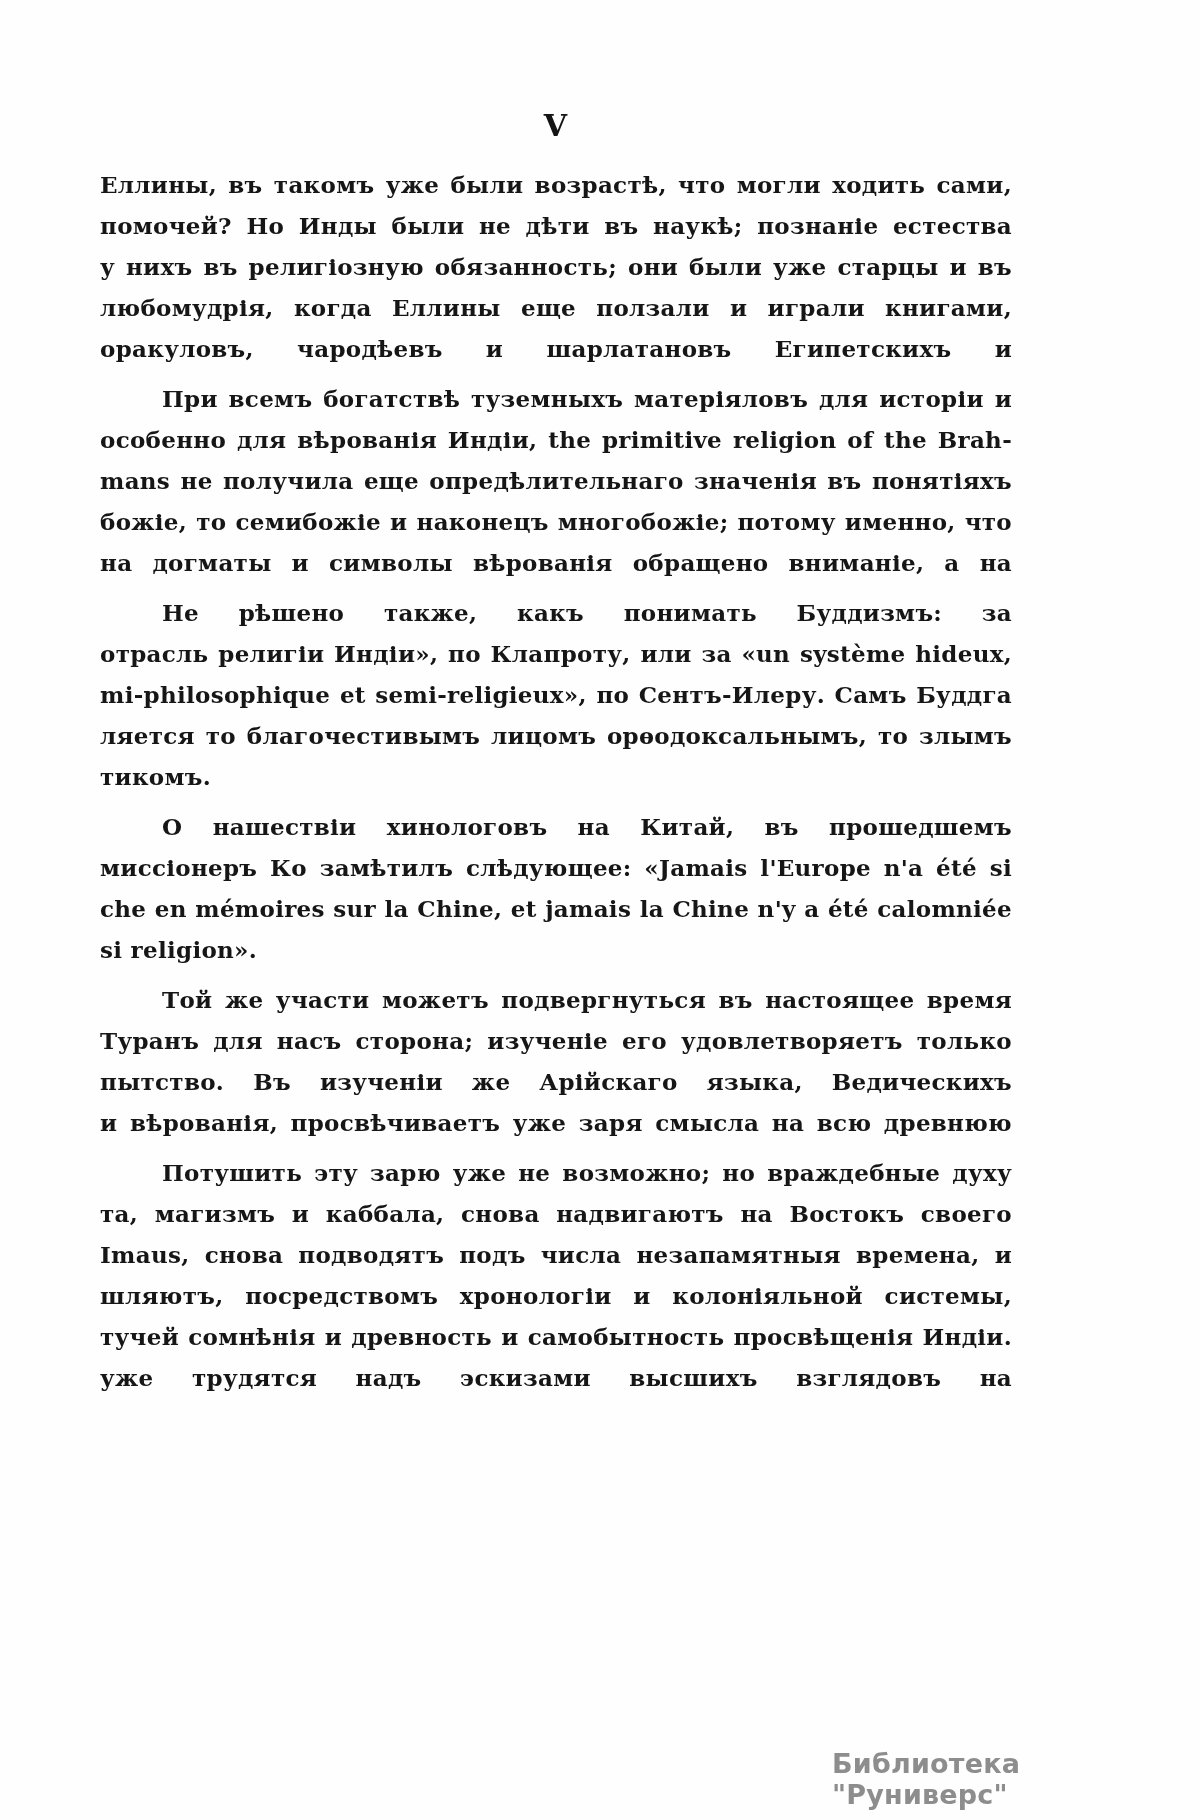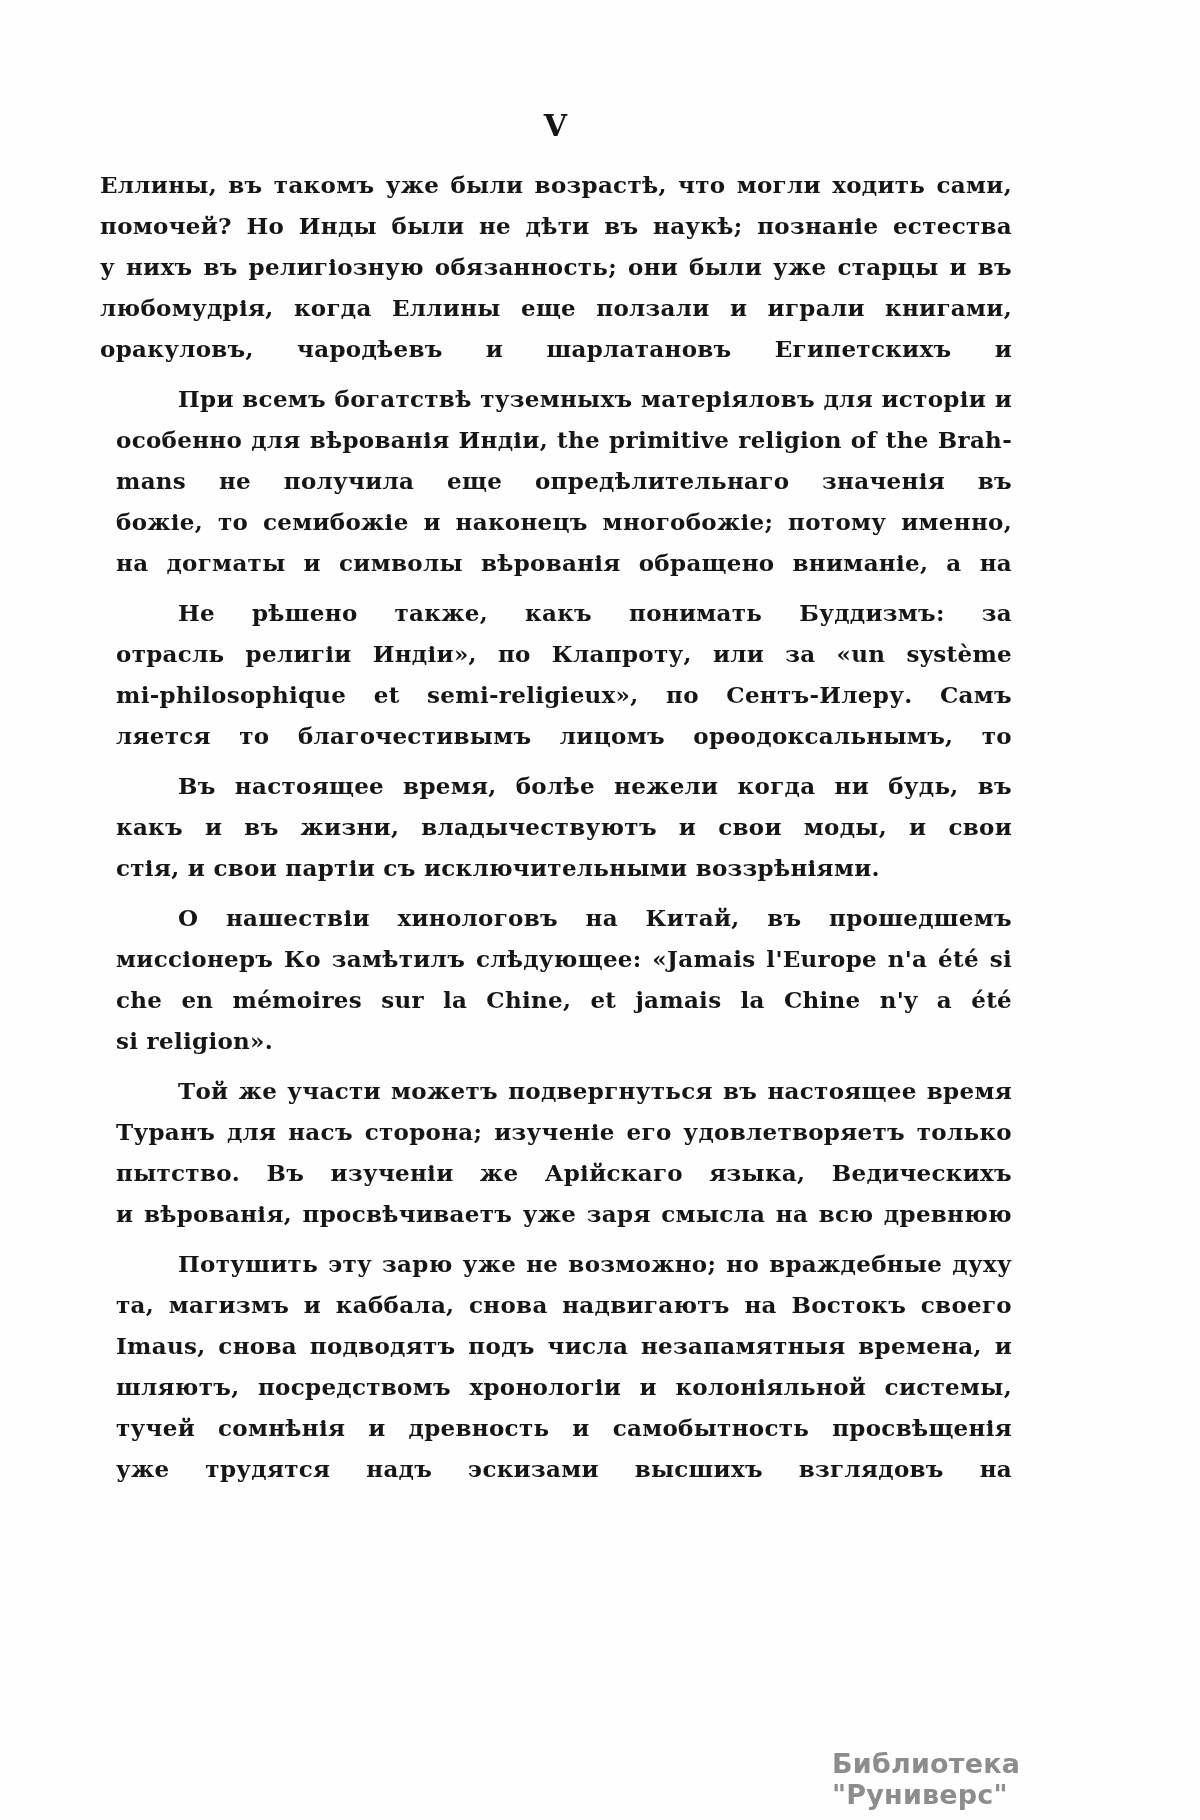"При всемъ богатствѣ туземныхъ" .para + .para { margin-left: 16px -> none }
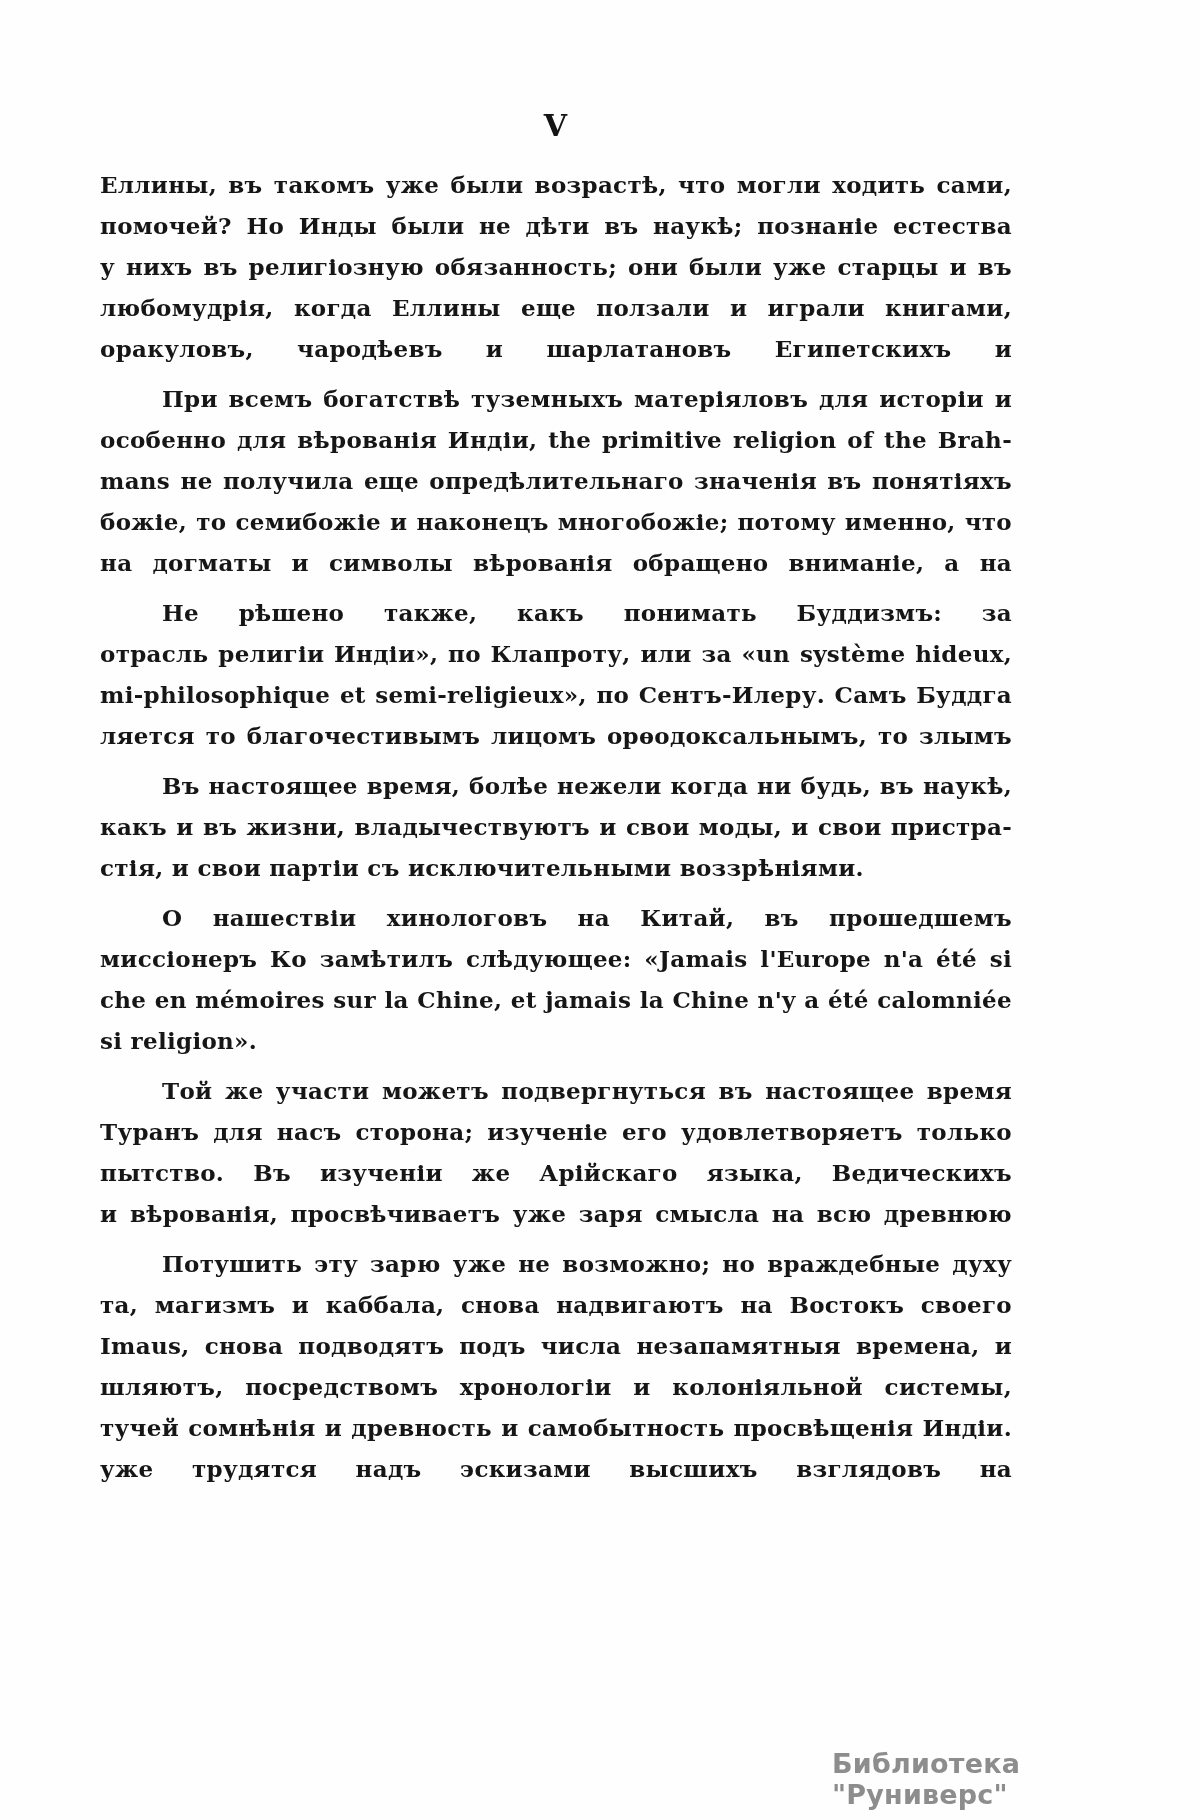"тикомъ." div.line { html: none -> <div>тикомъ.</div> }
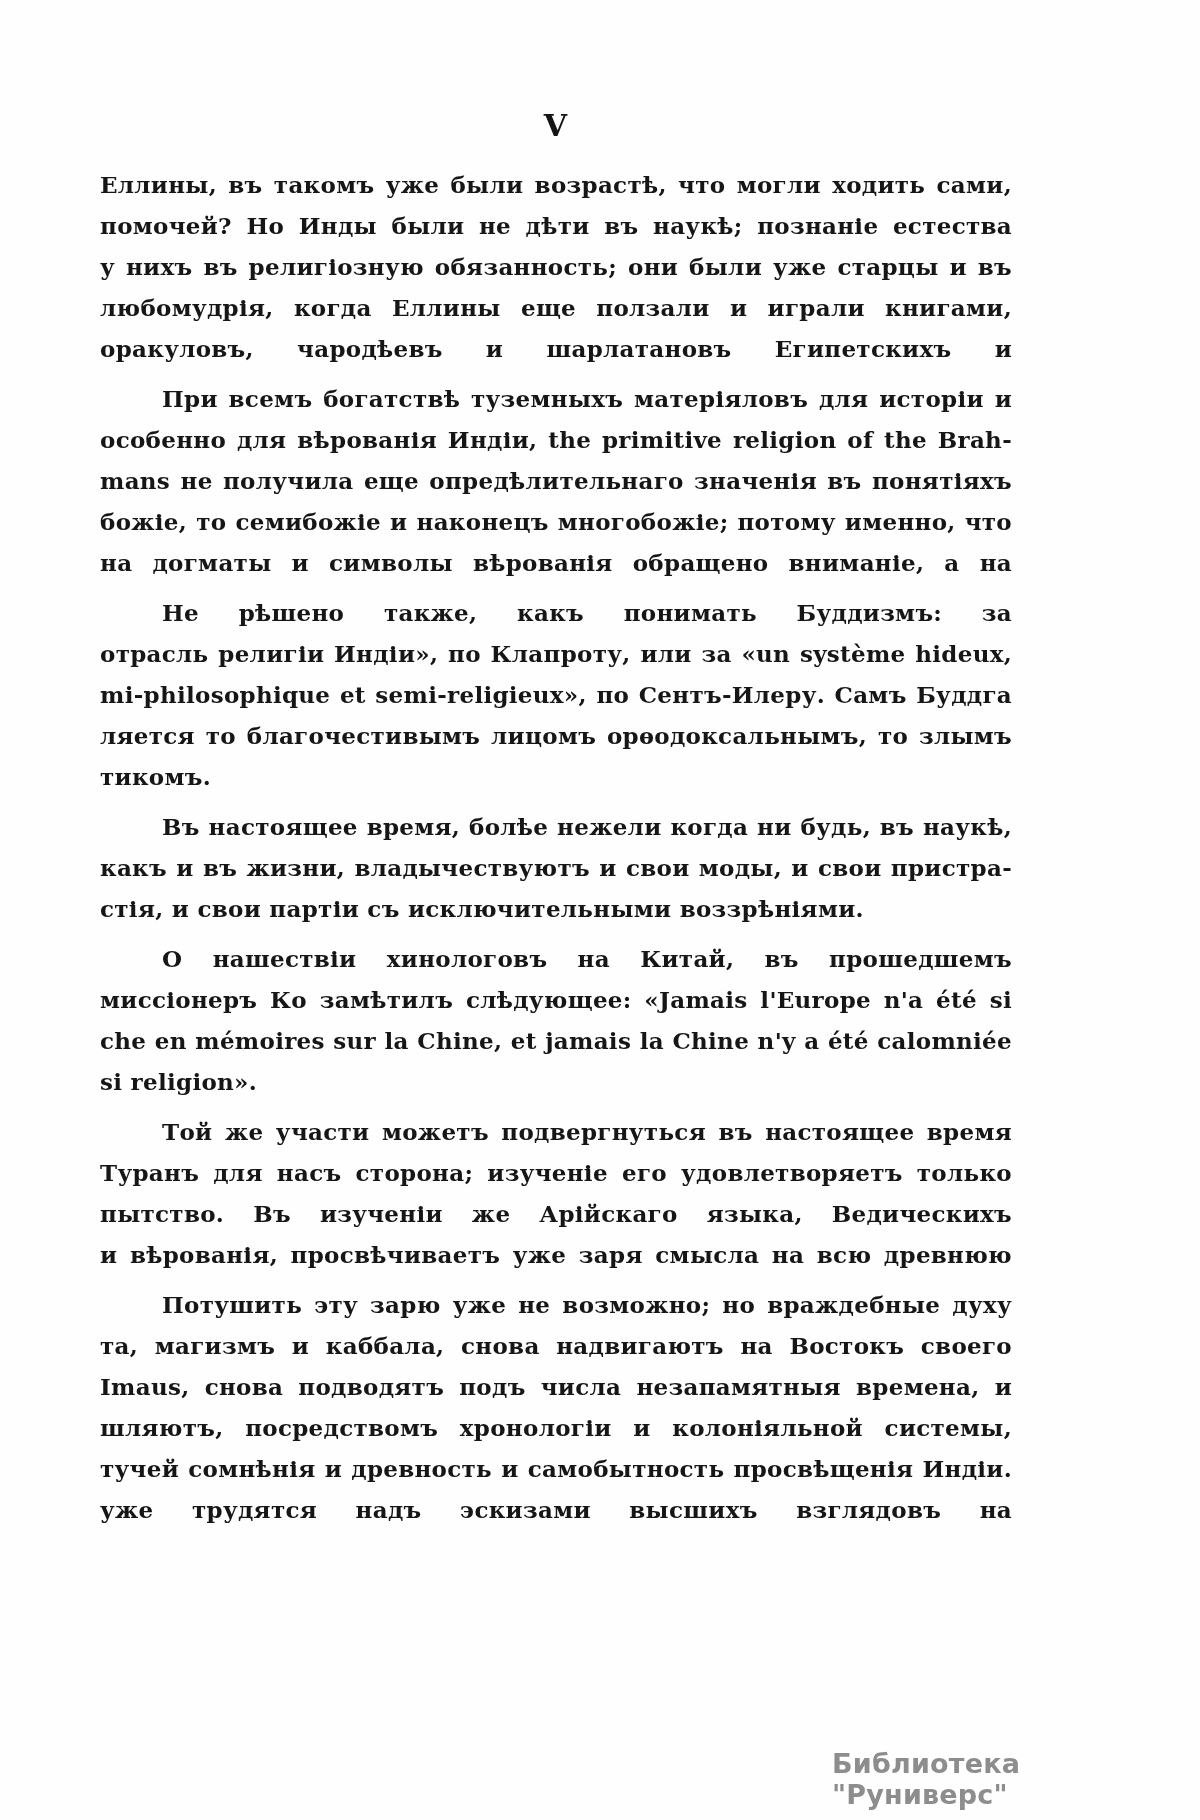"Въ настоящее время, болѣе нежели" div.para { html: <div> <div>Въ настоящее время, болѣе нежели когда ни будь, въ наукѣ,</div> <div>какъ и въ жизни, владычествуютъ и свои моды, и свои пристра-</div> <div>стія, и свои партіи съ исключительными воззрѣніями.</div> </div> -> none }
